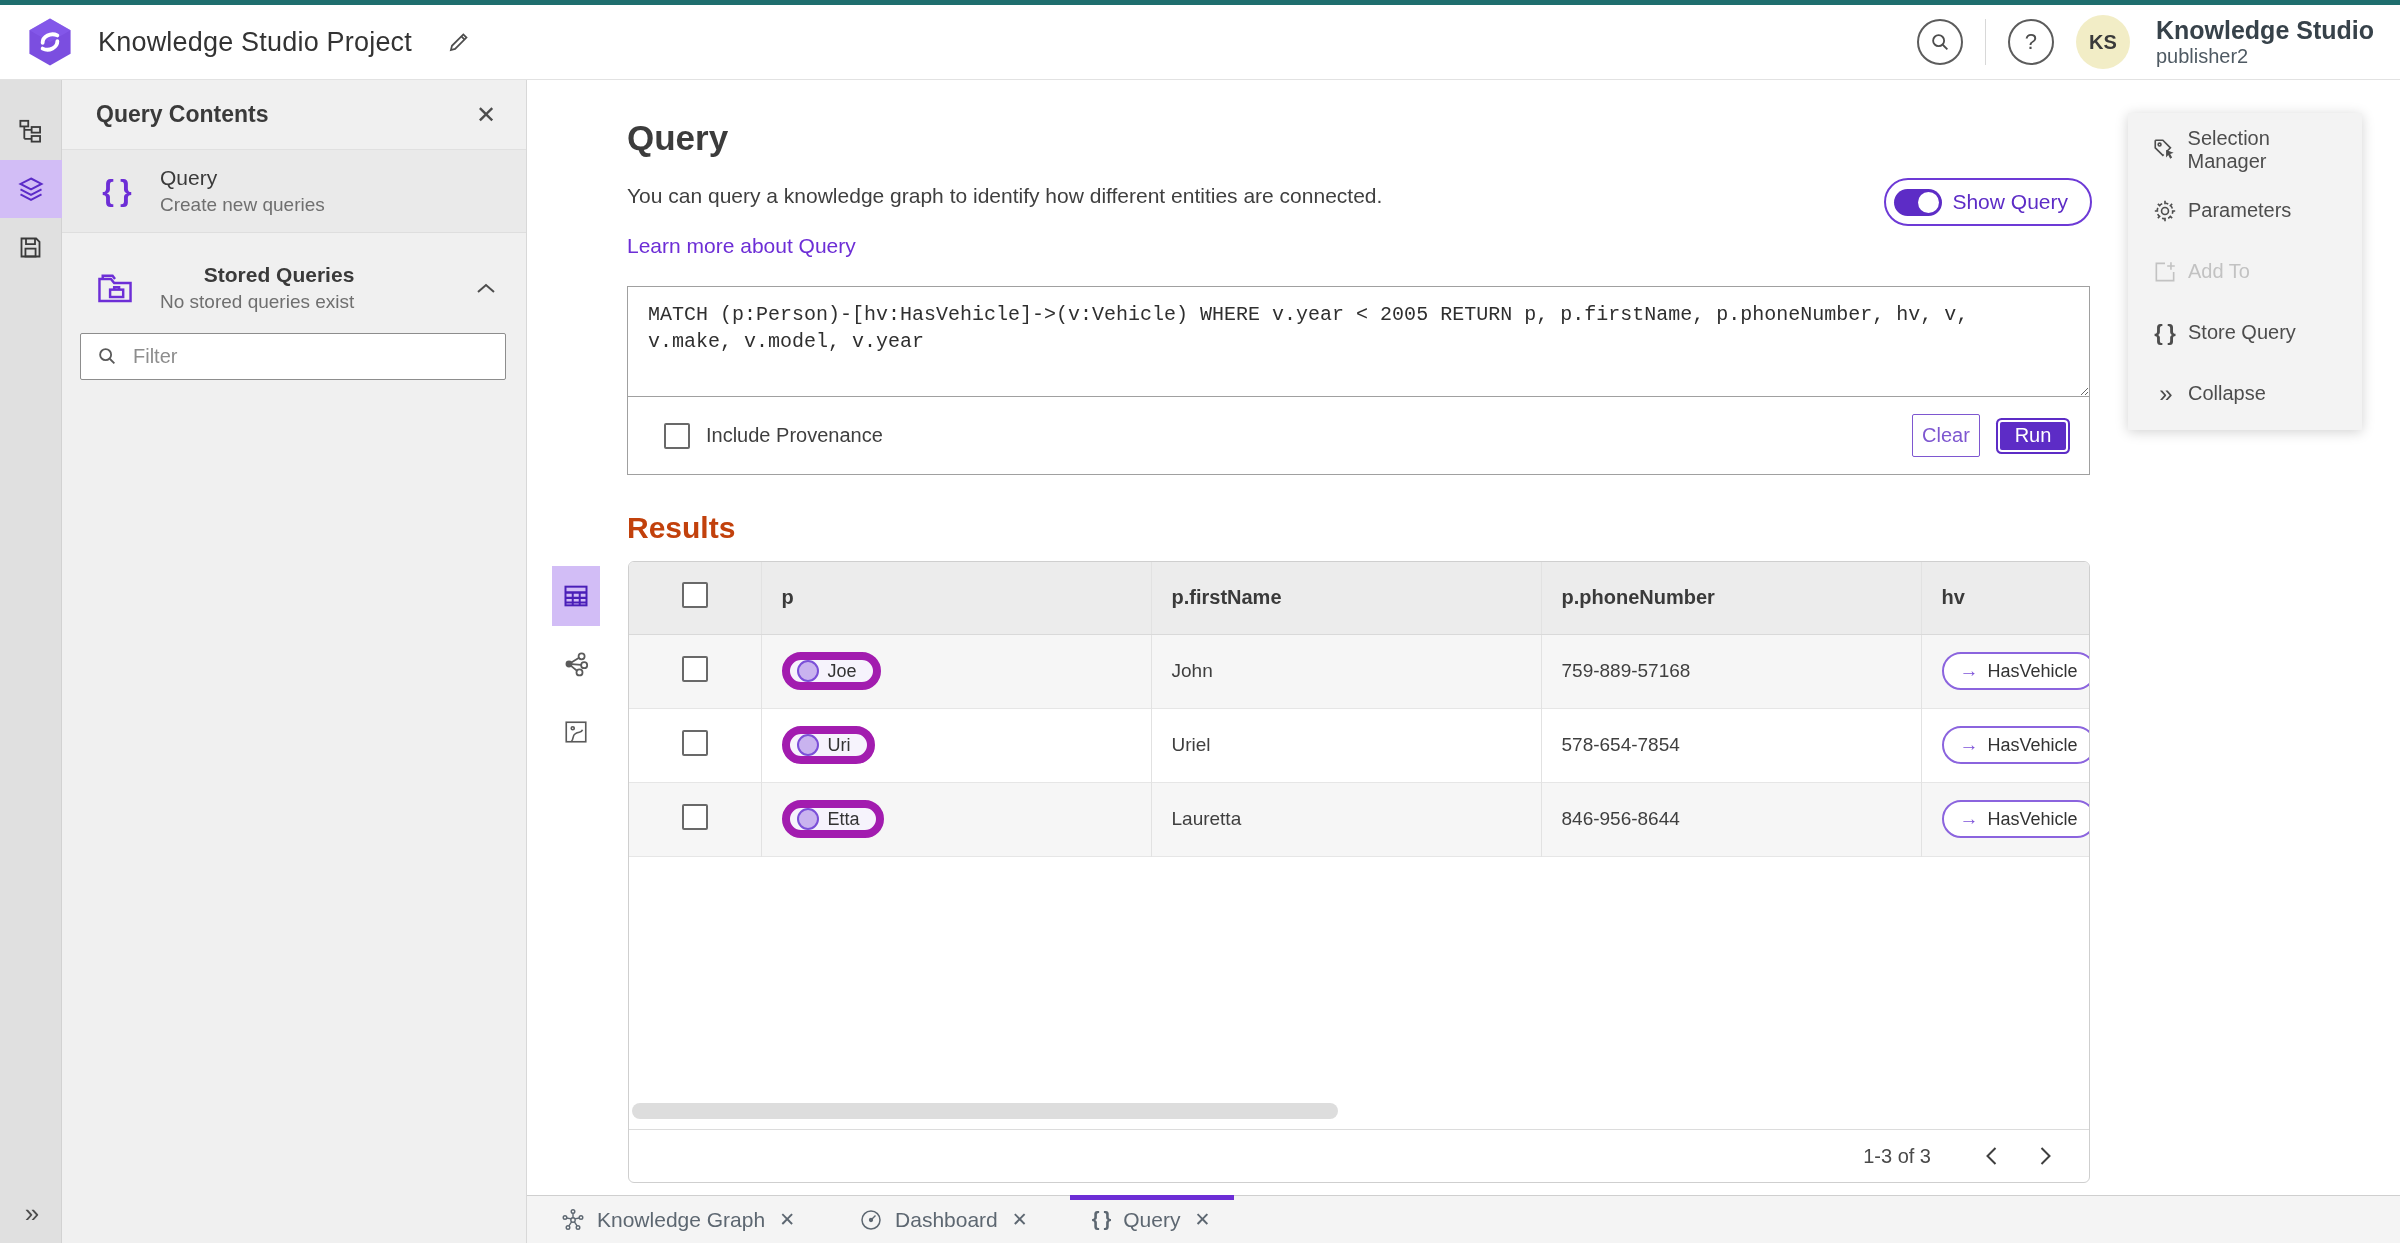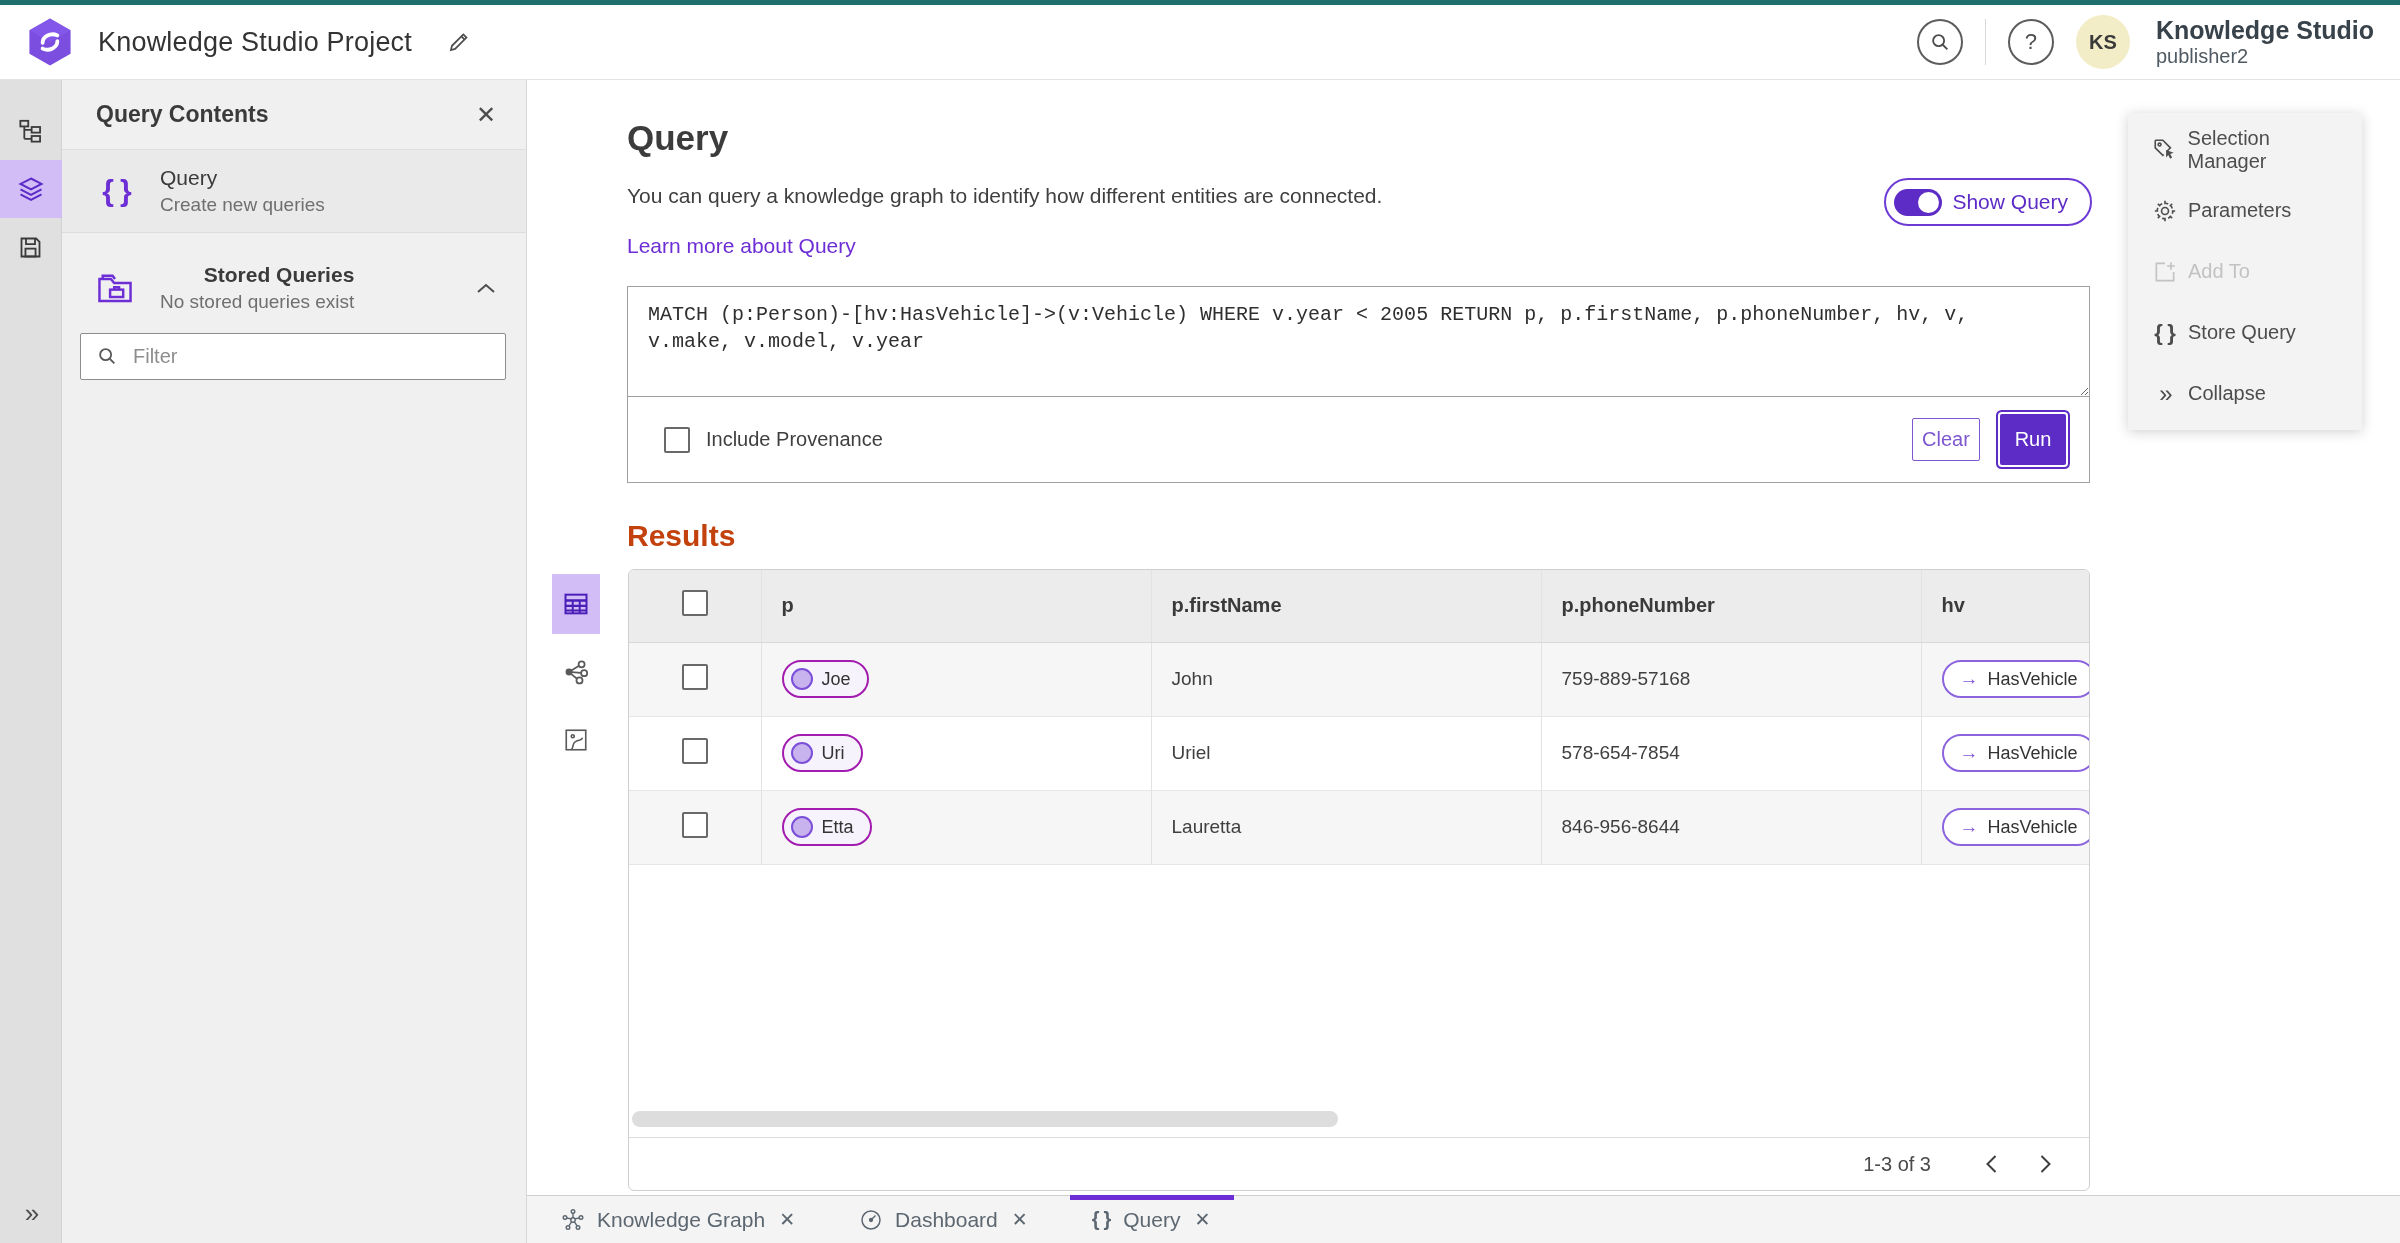"Run" .btn-run { height: 51px -> 28px }
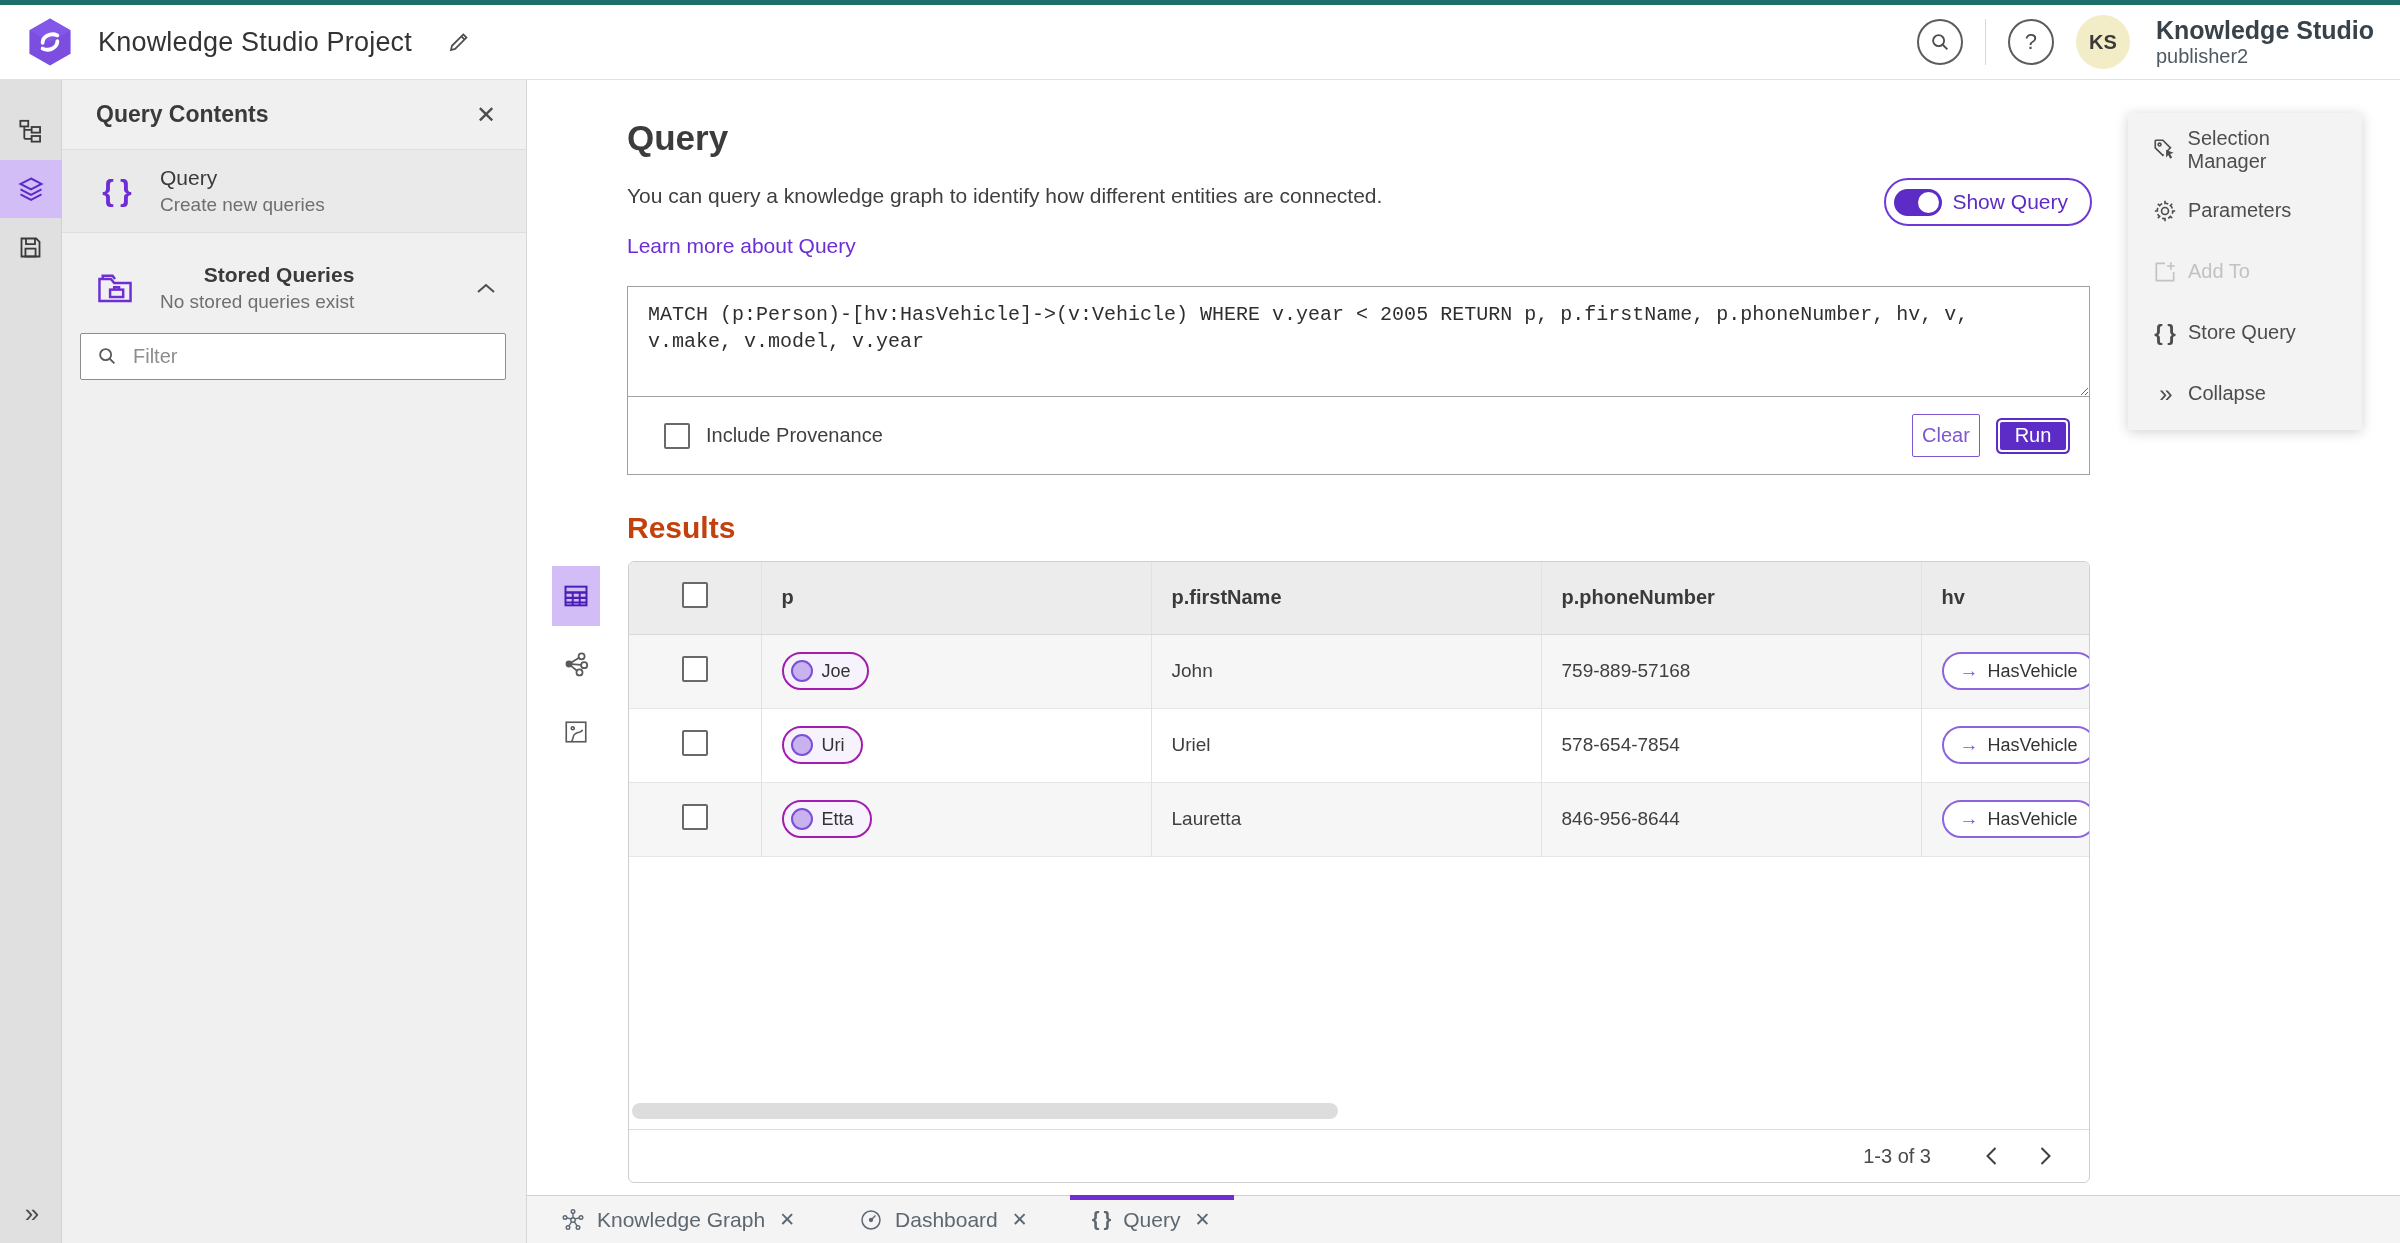"Joe" .entity-pill { border: 2px solid #a21caf -> 8px solid #a21caf }
